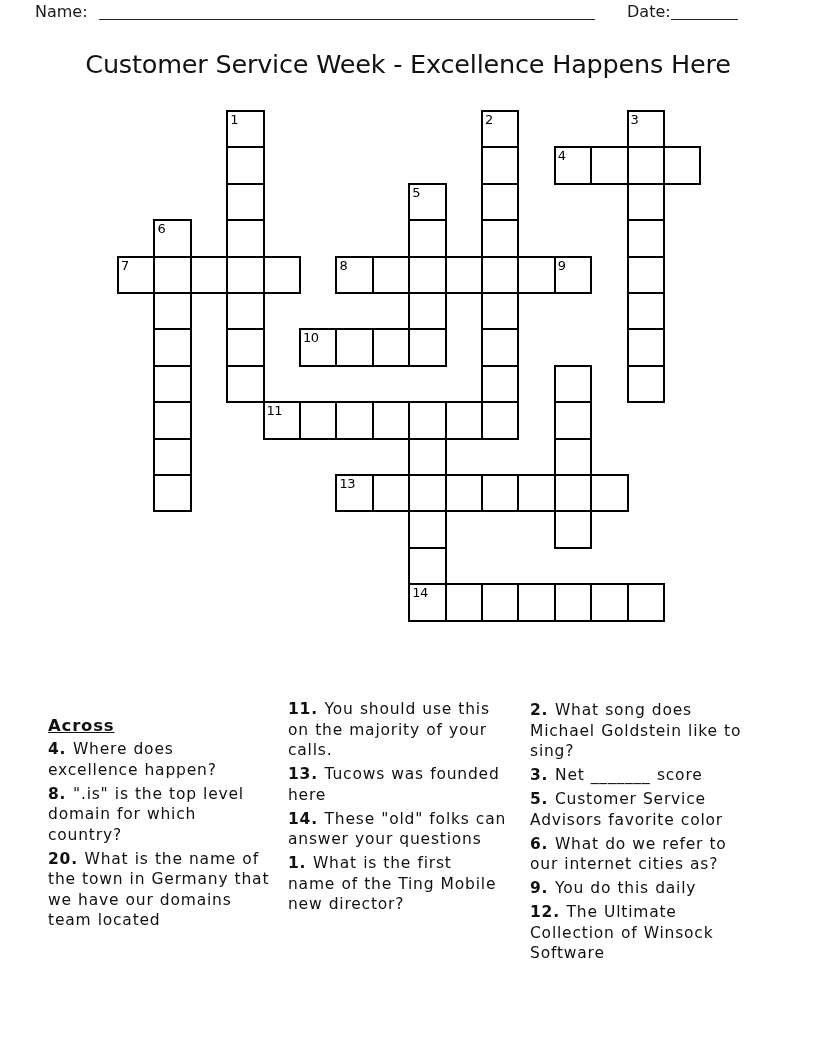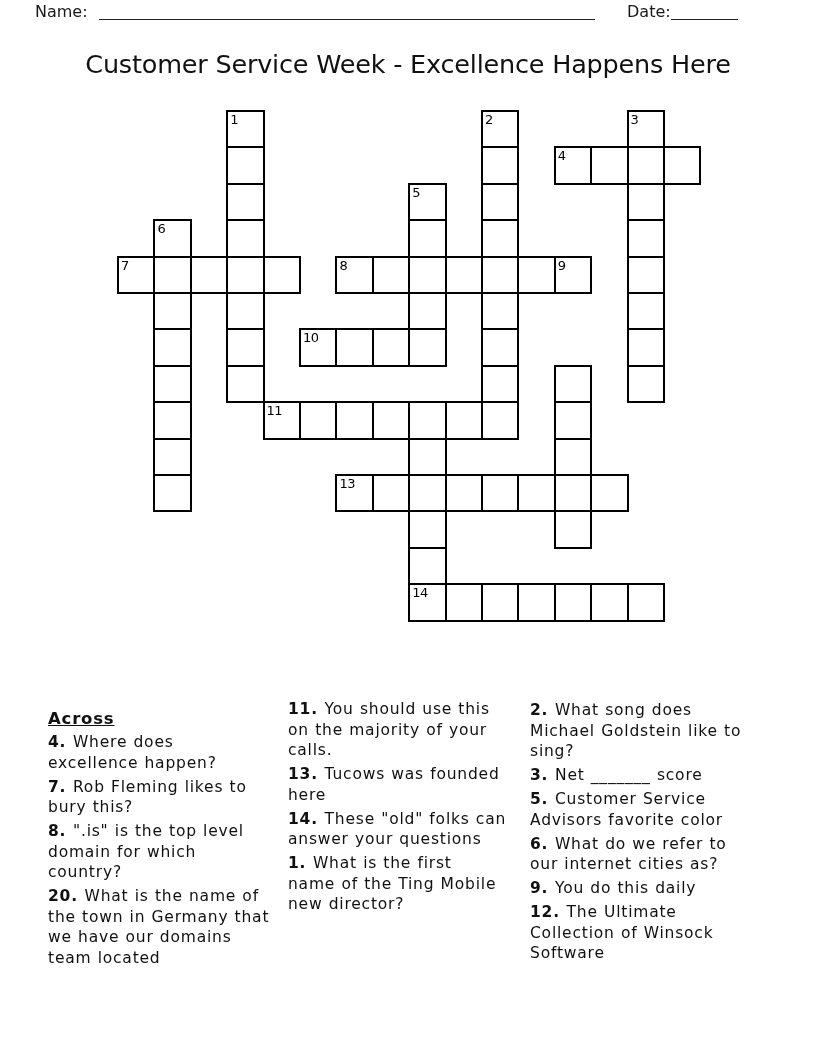"Across" .clue-heading { margin: 9px 0 3px 0 -> 16px 0 3px 0 }
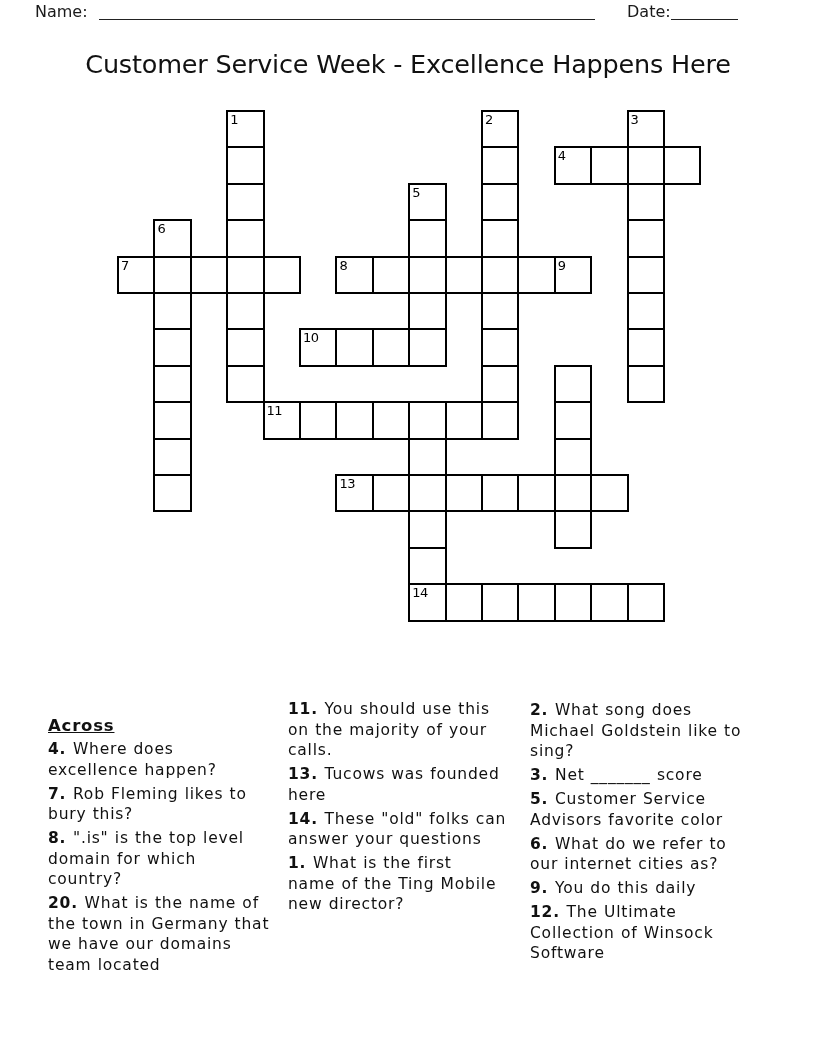"7. Rob Fleming likes to" p.clue { html: <p><span>7. </span><span>Rob Fleming likes to bury this?</span></p> -> none }
